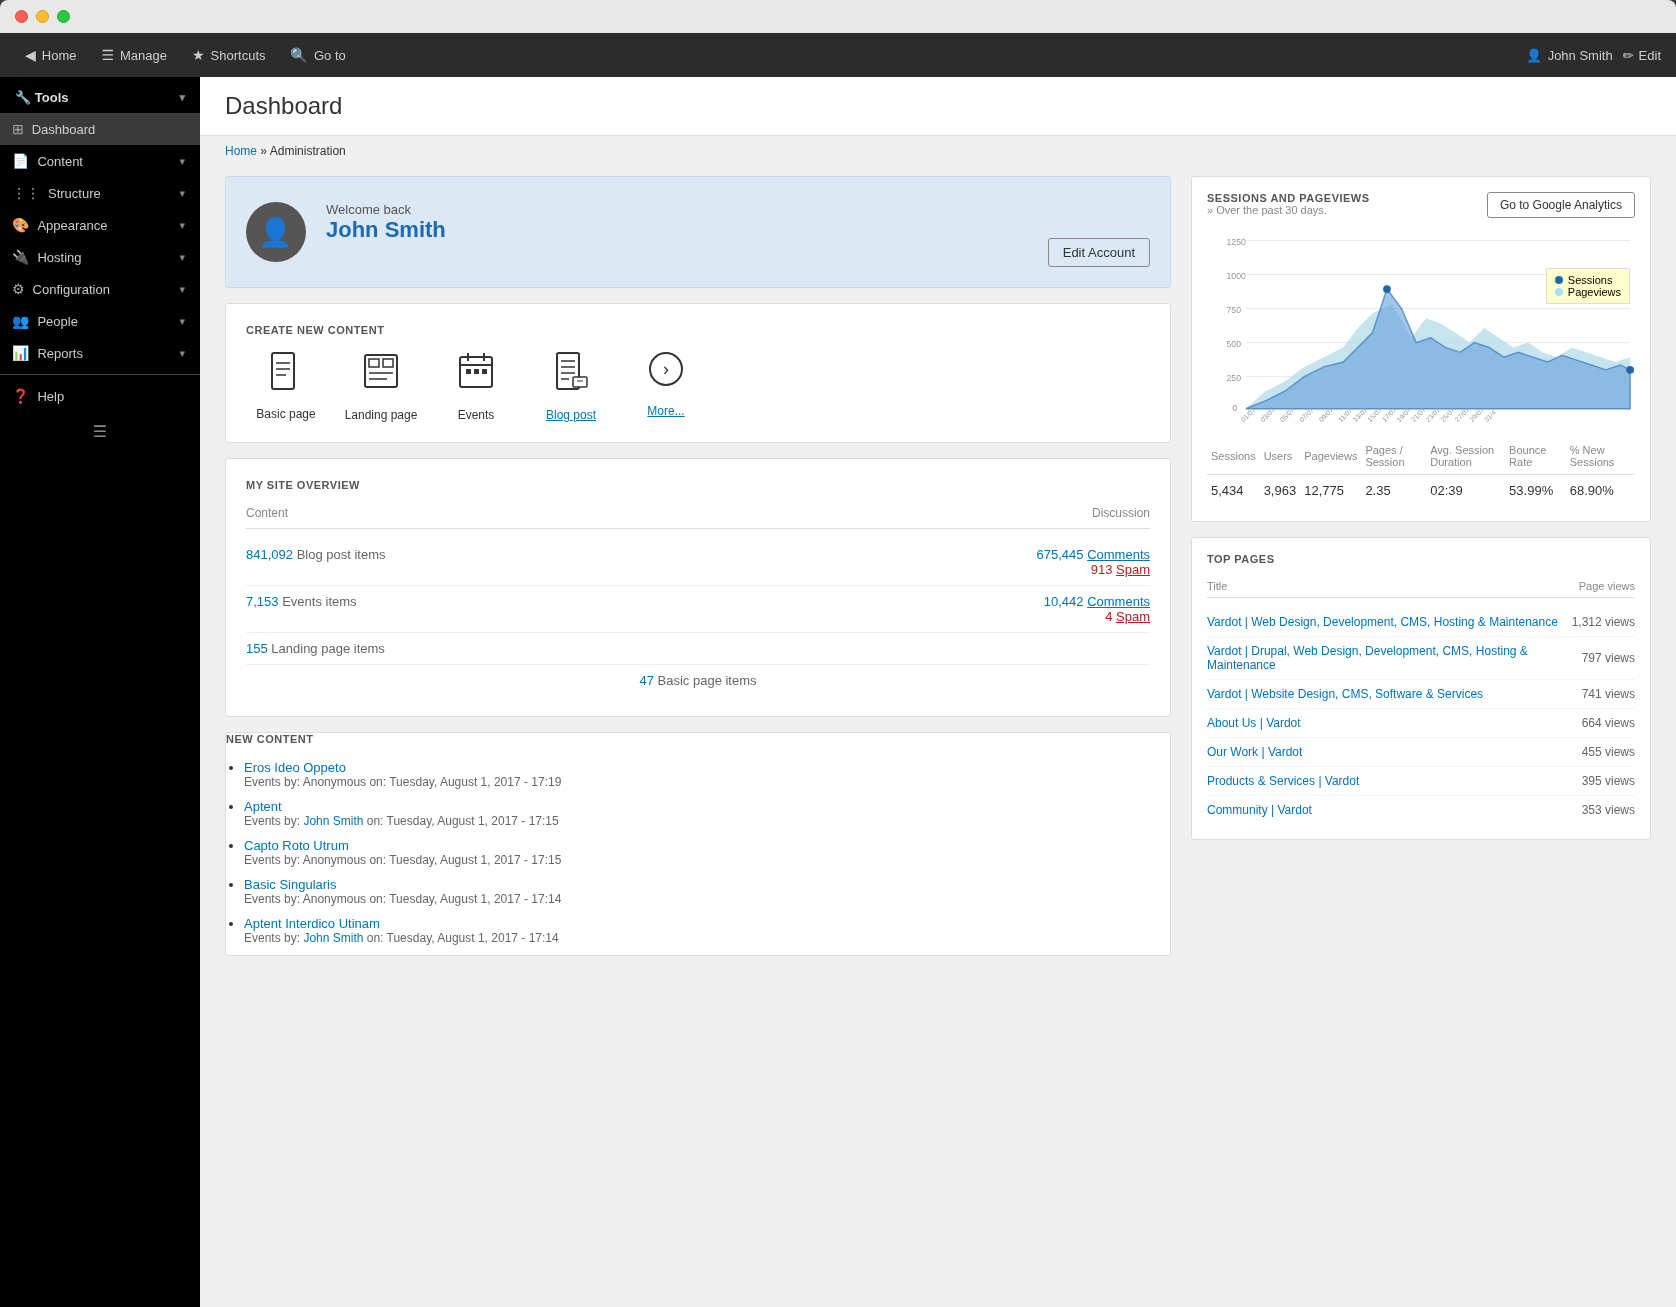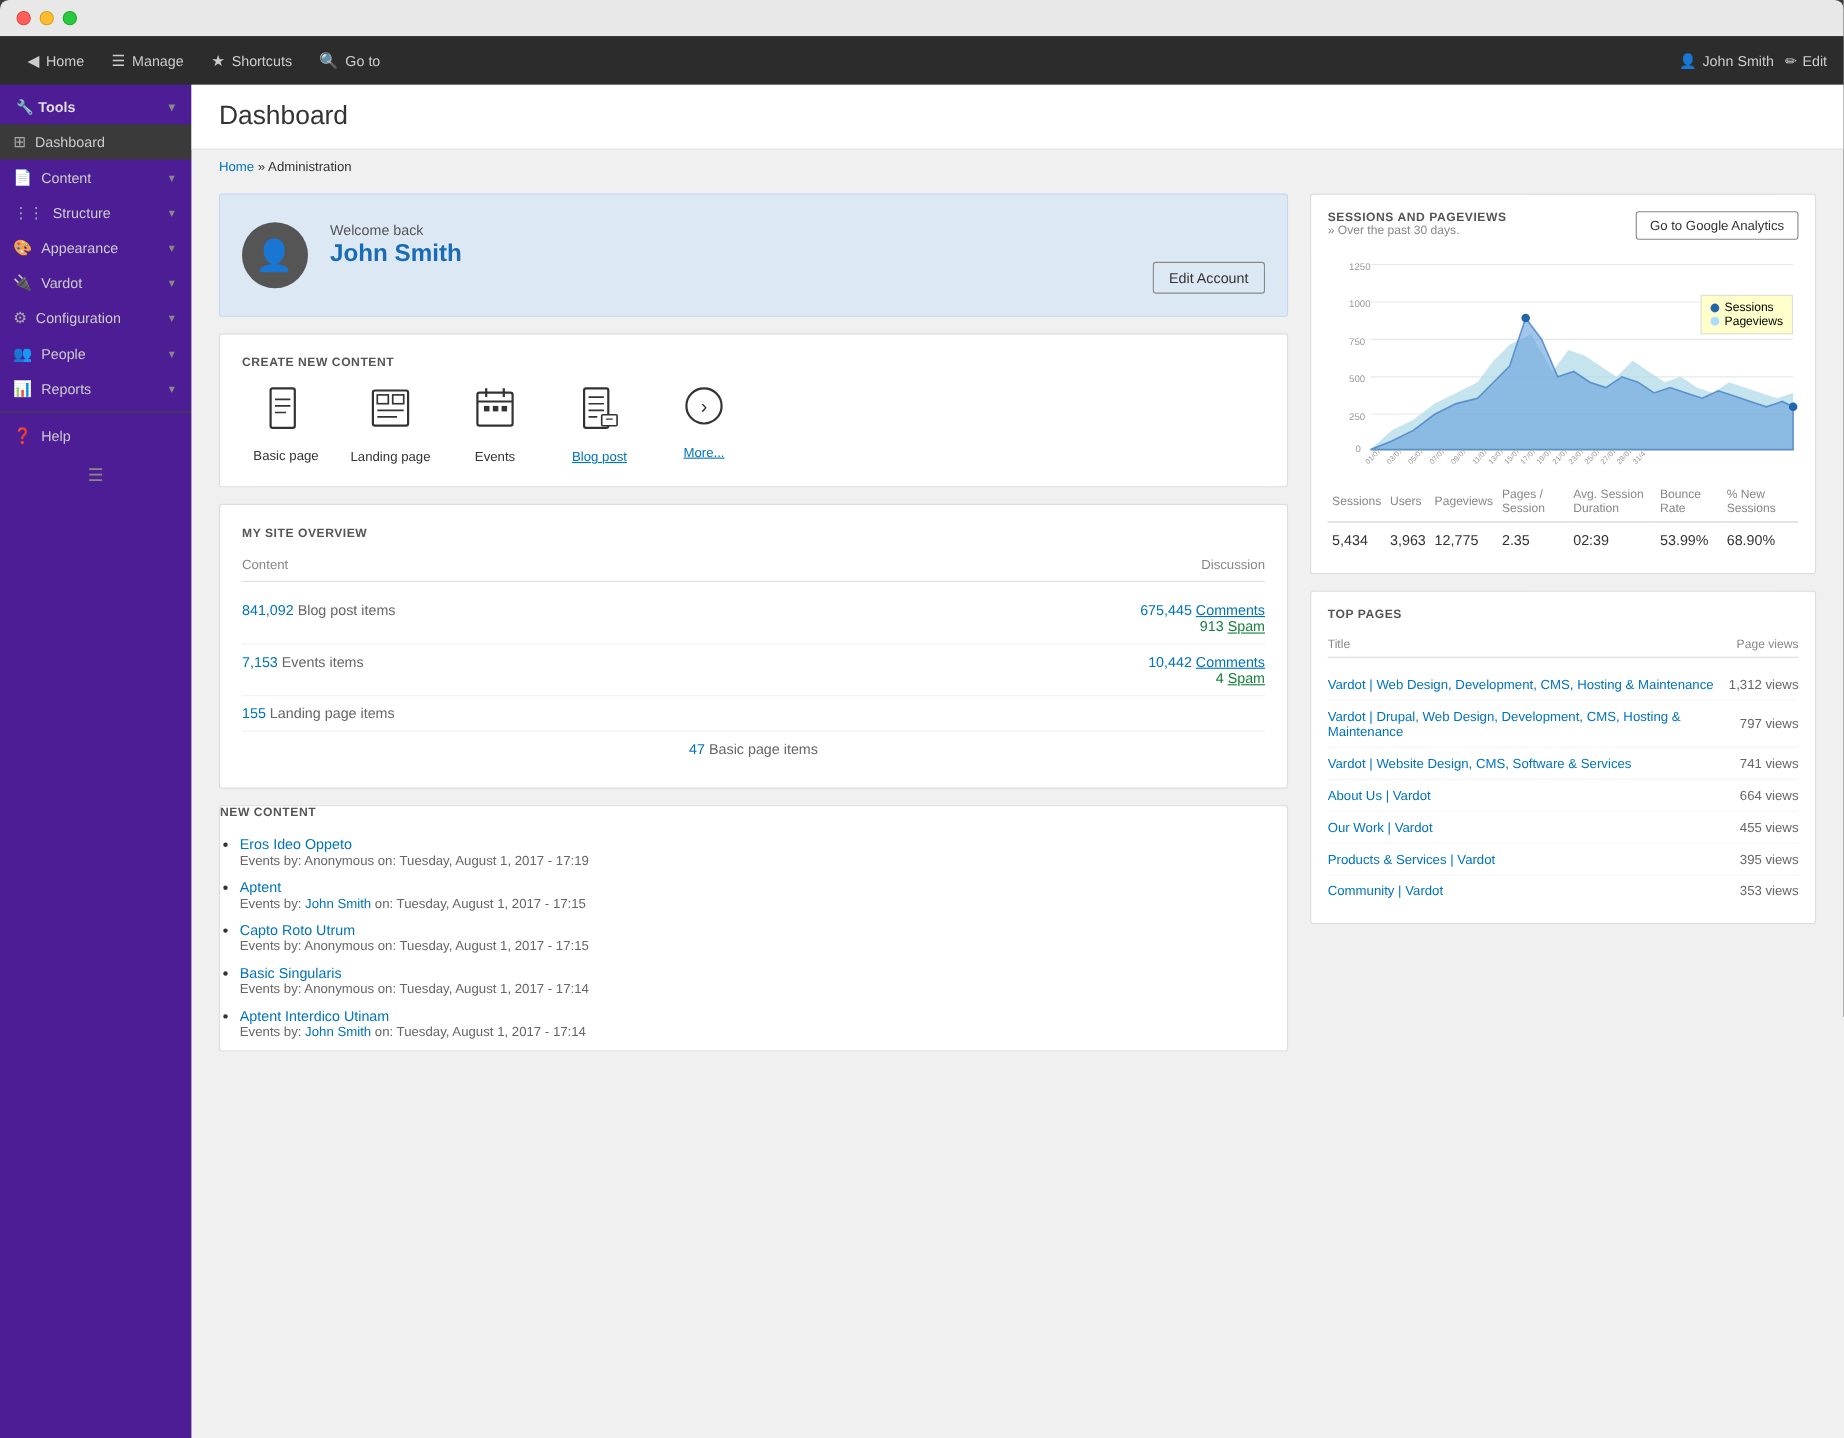"🔧 Tools" .sidebar { background: #4c1d95 -> #000000; width: 174px -> 200px }
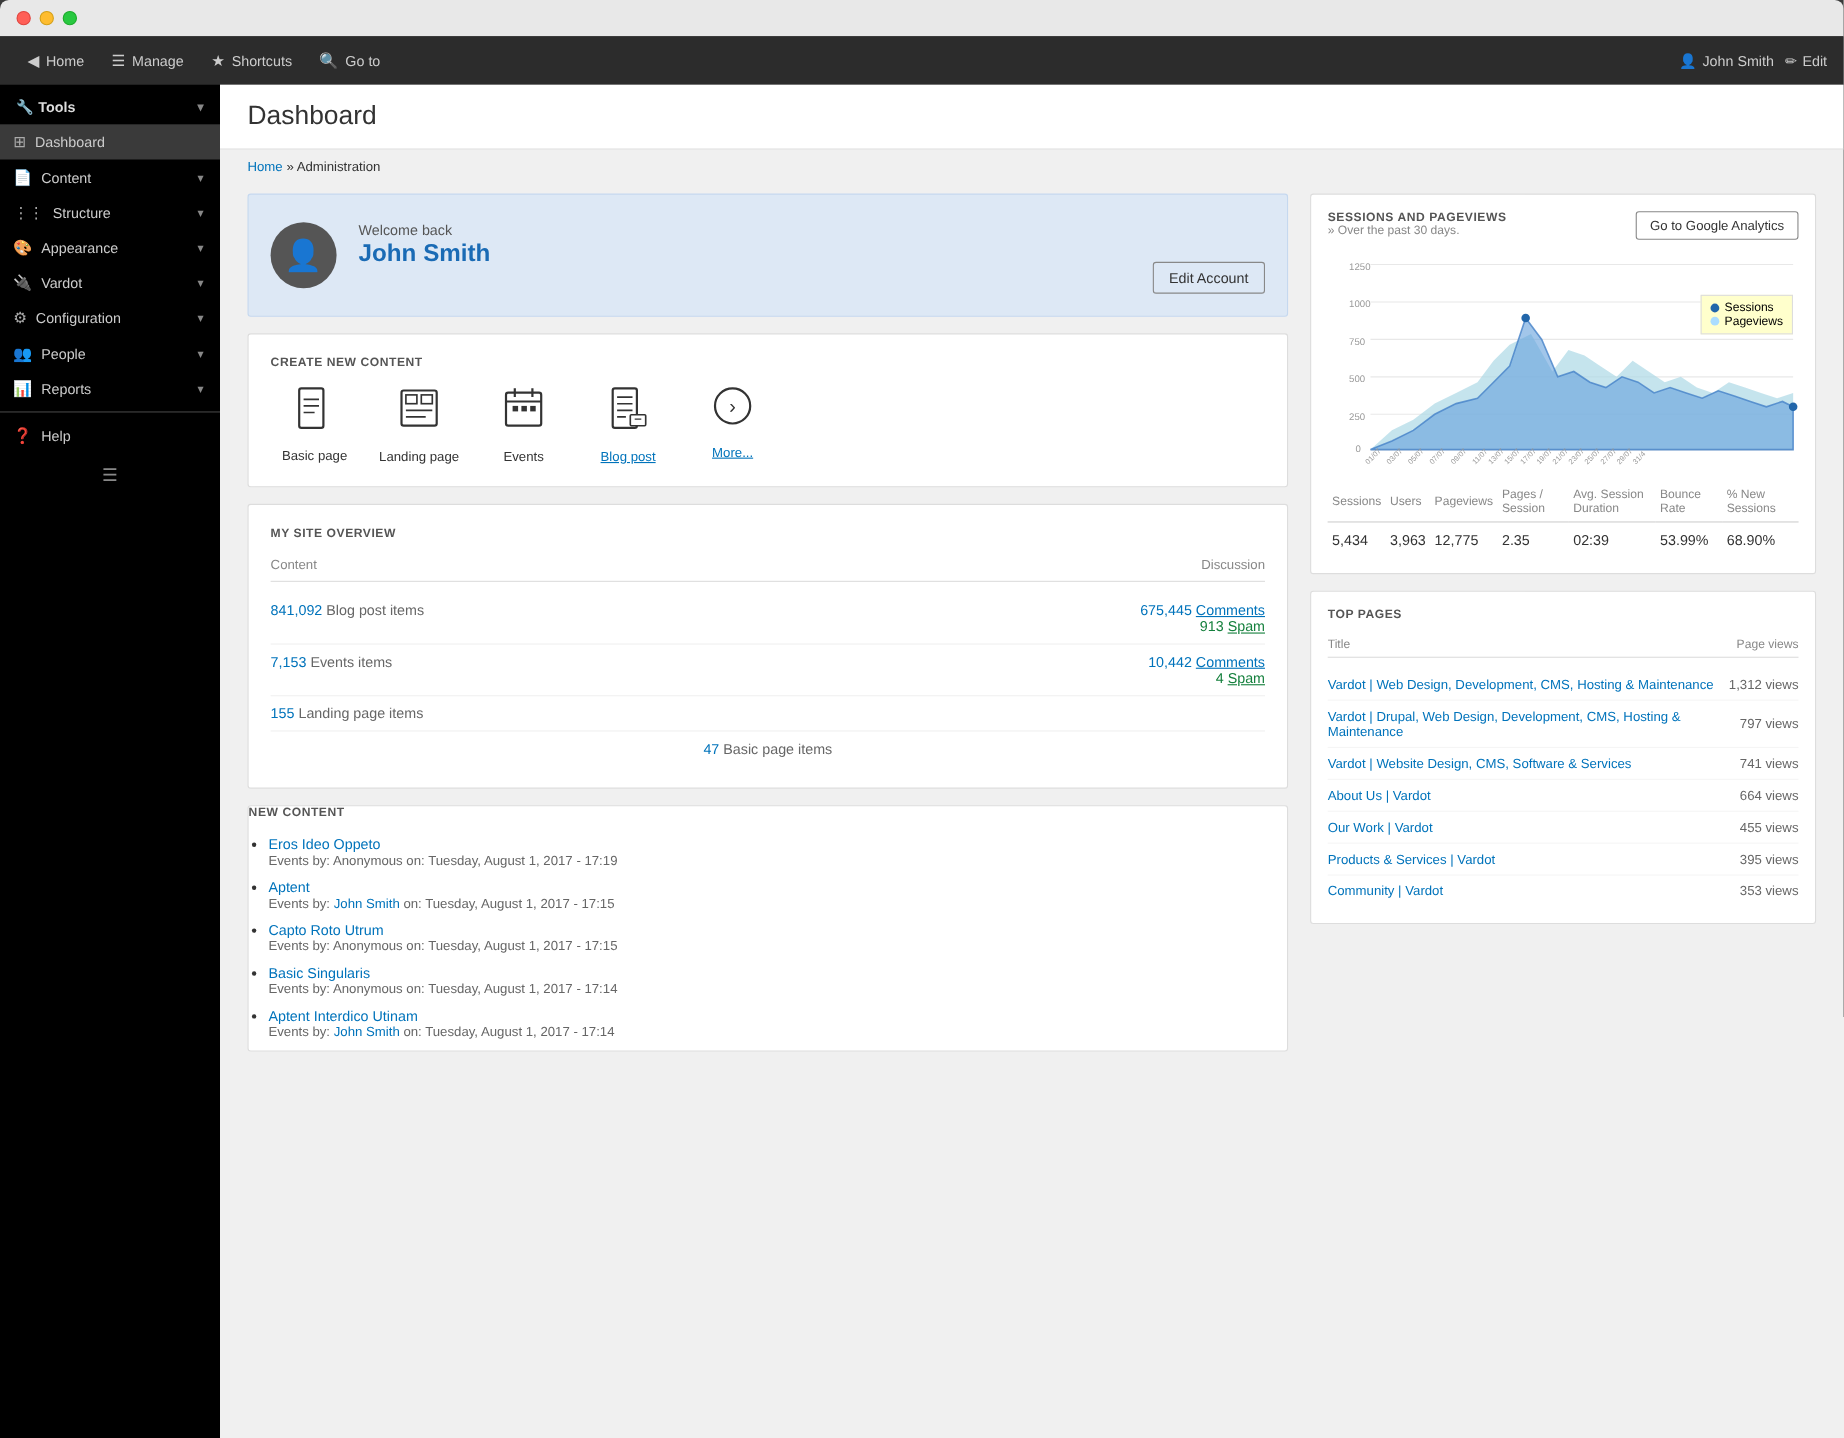"Vardot" span { text: Vardot -> Hosting }
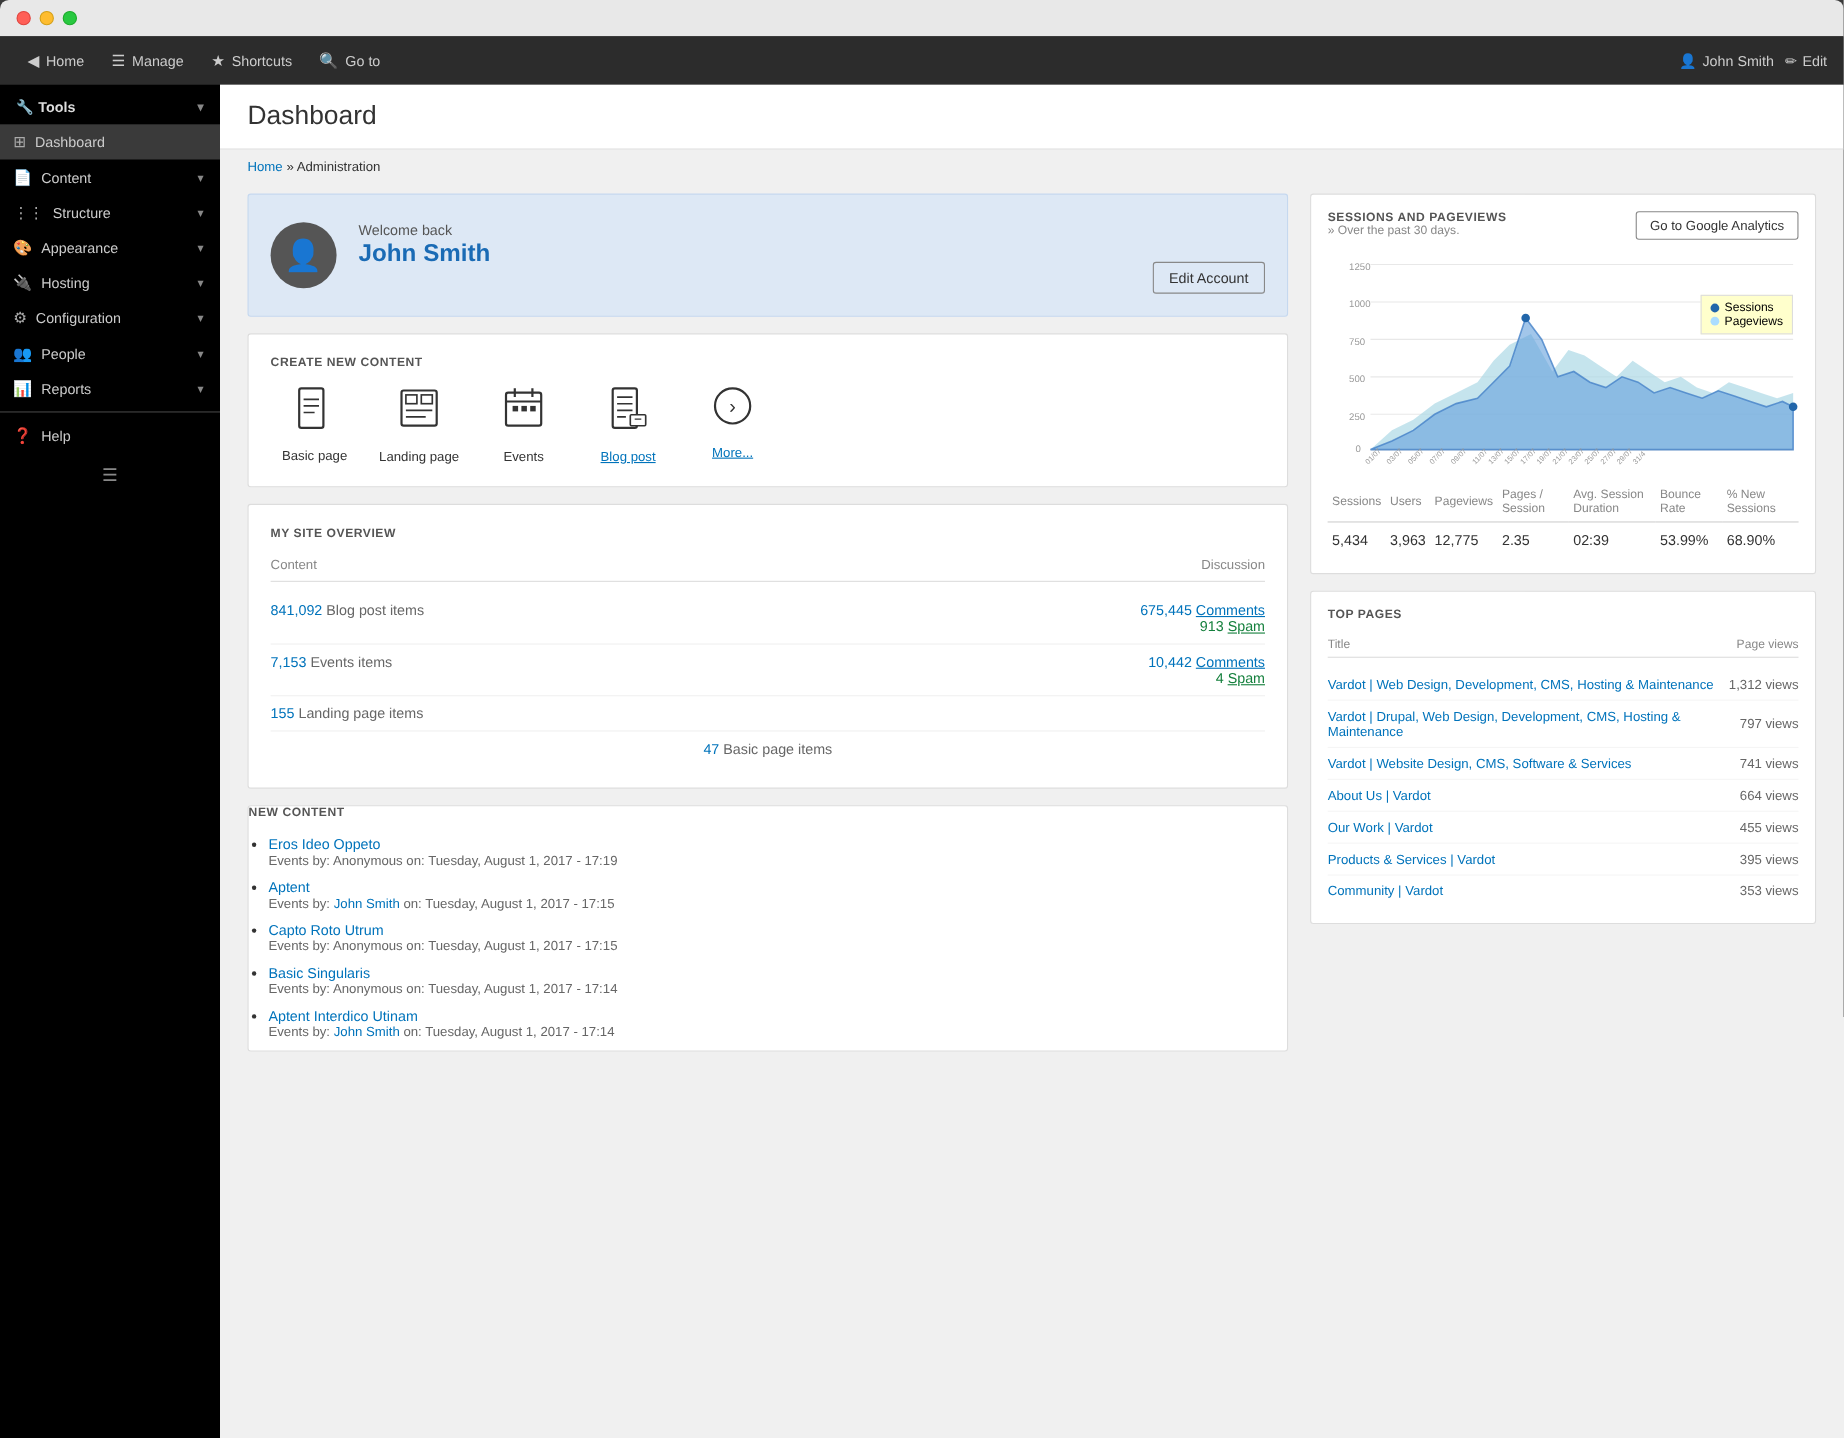"913" .spam-count { color: #15803d -> #b91c1c }
